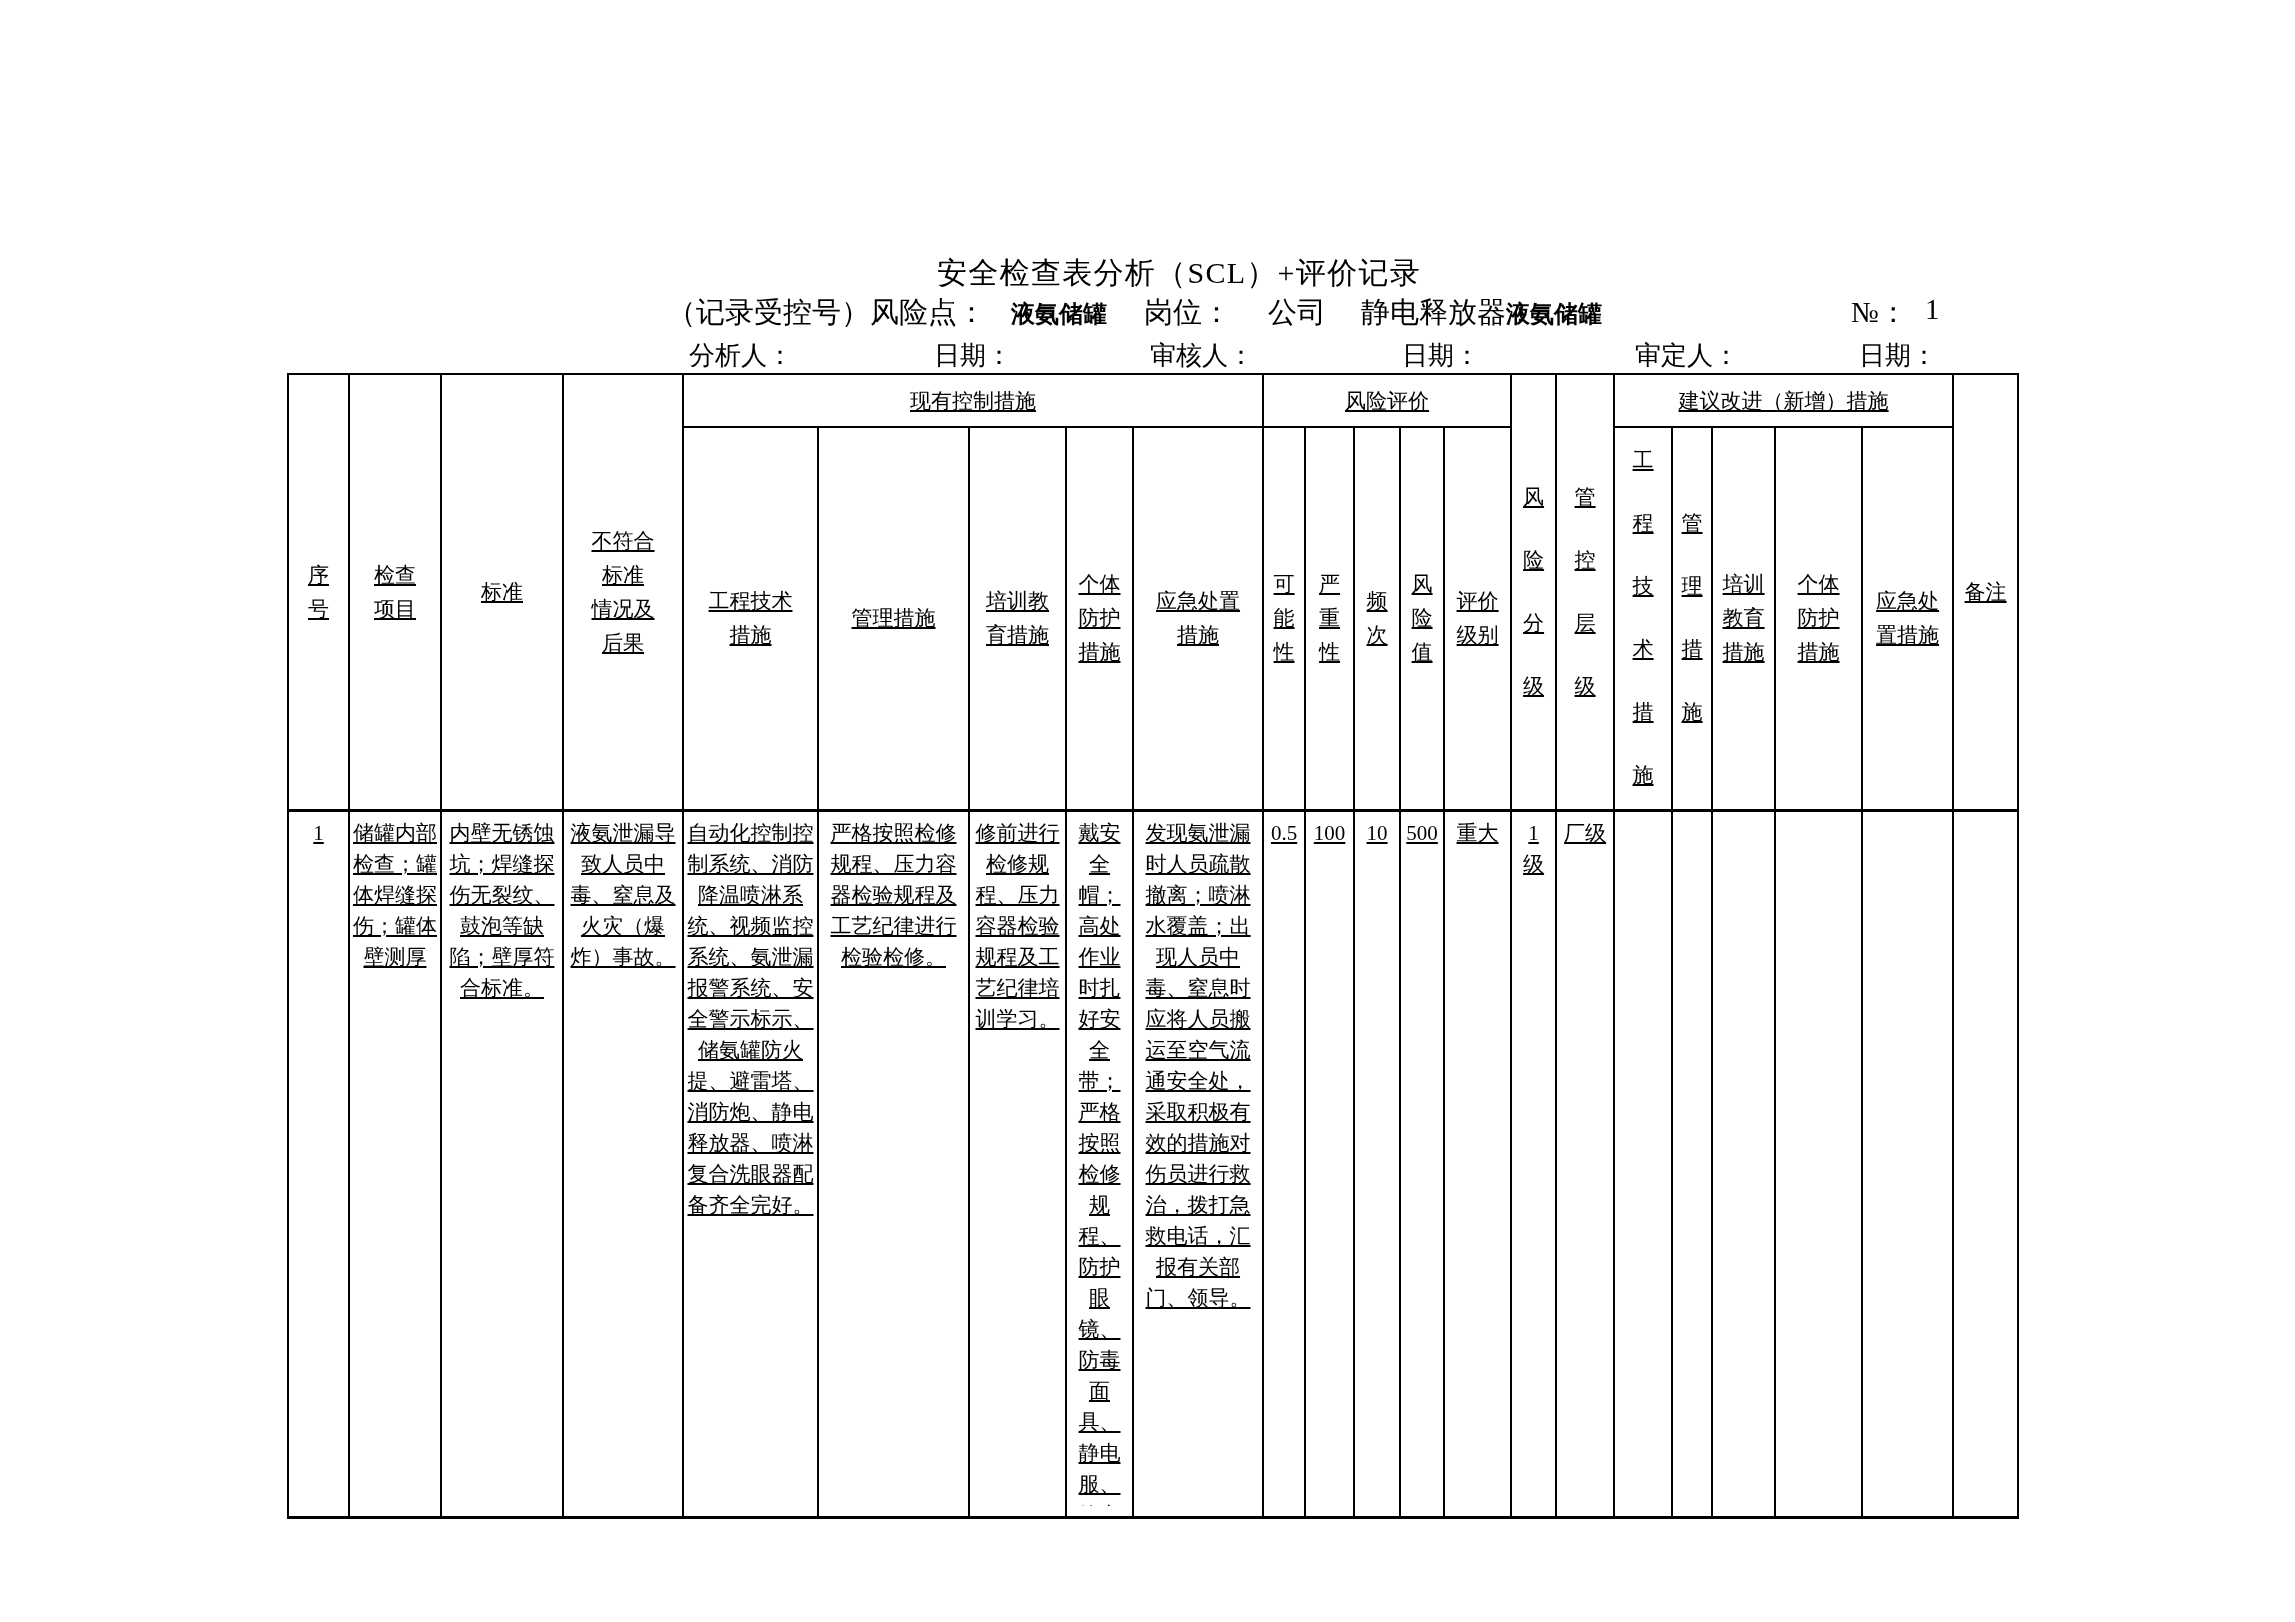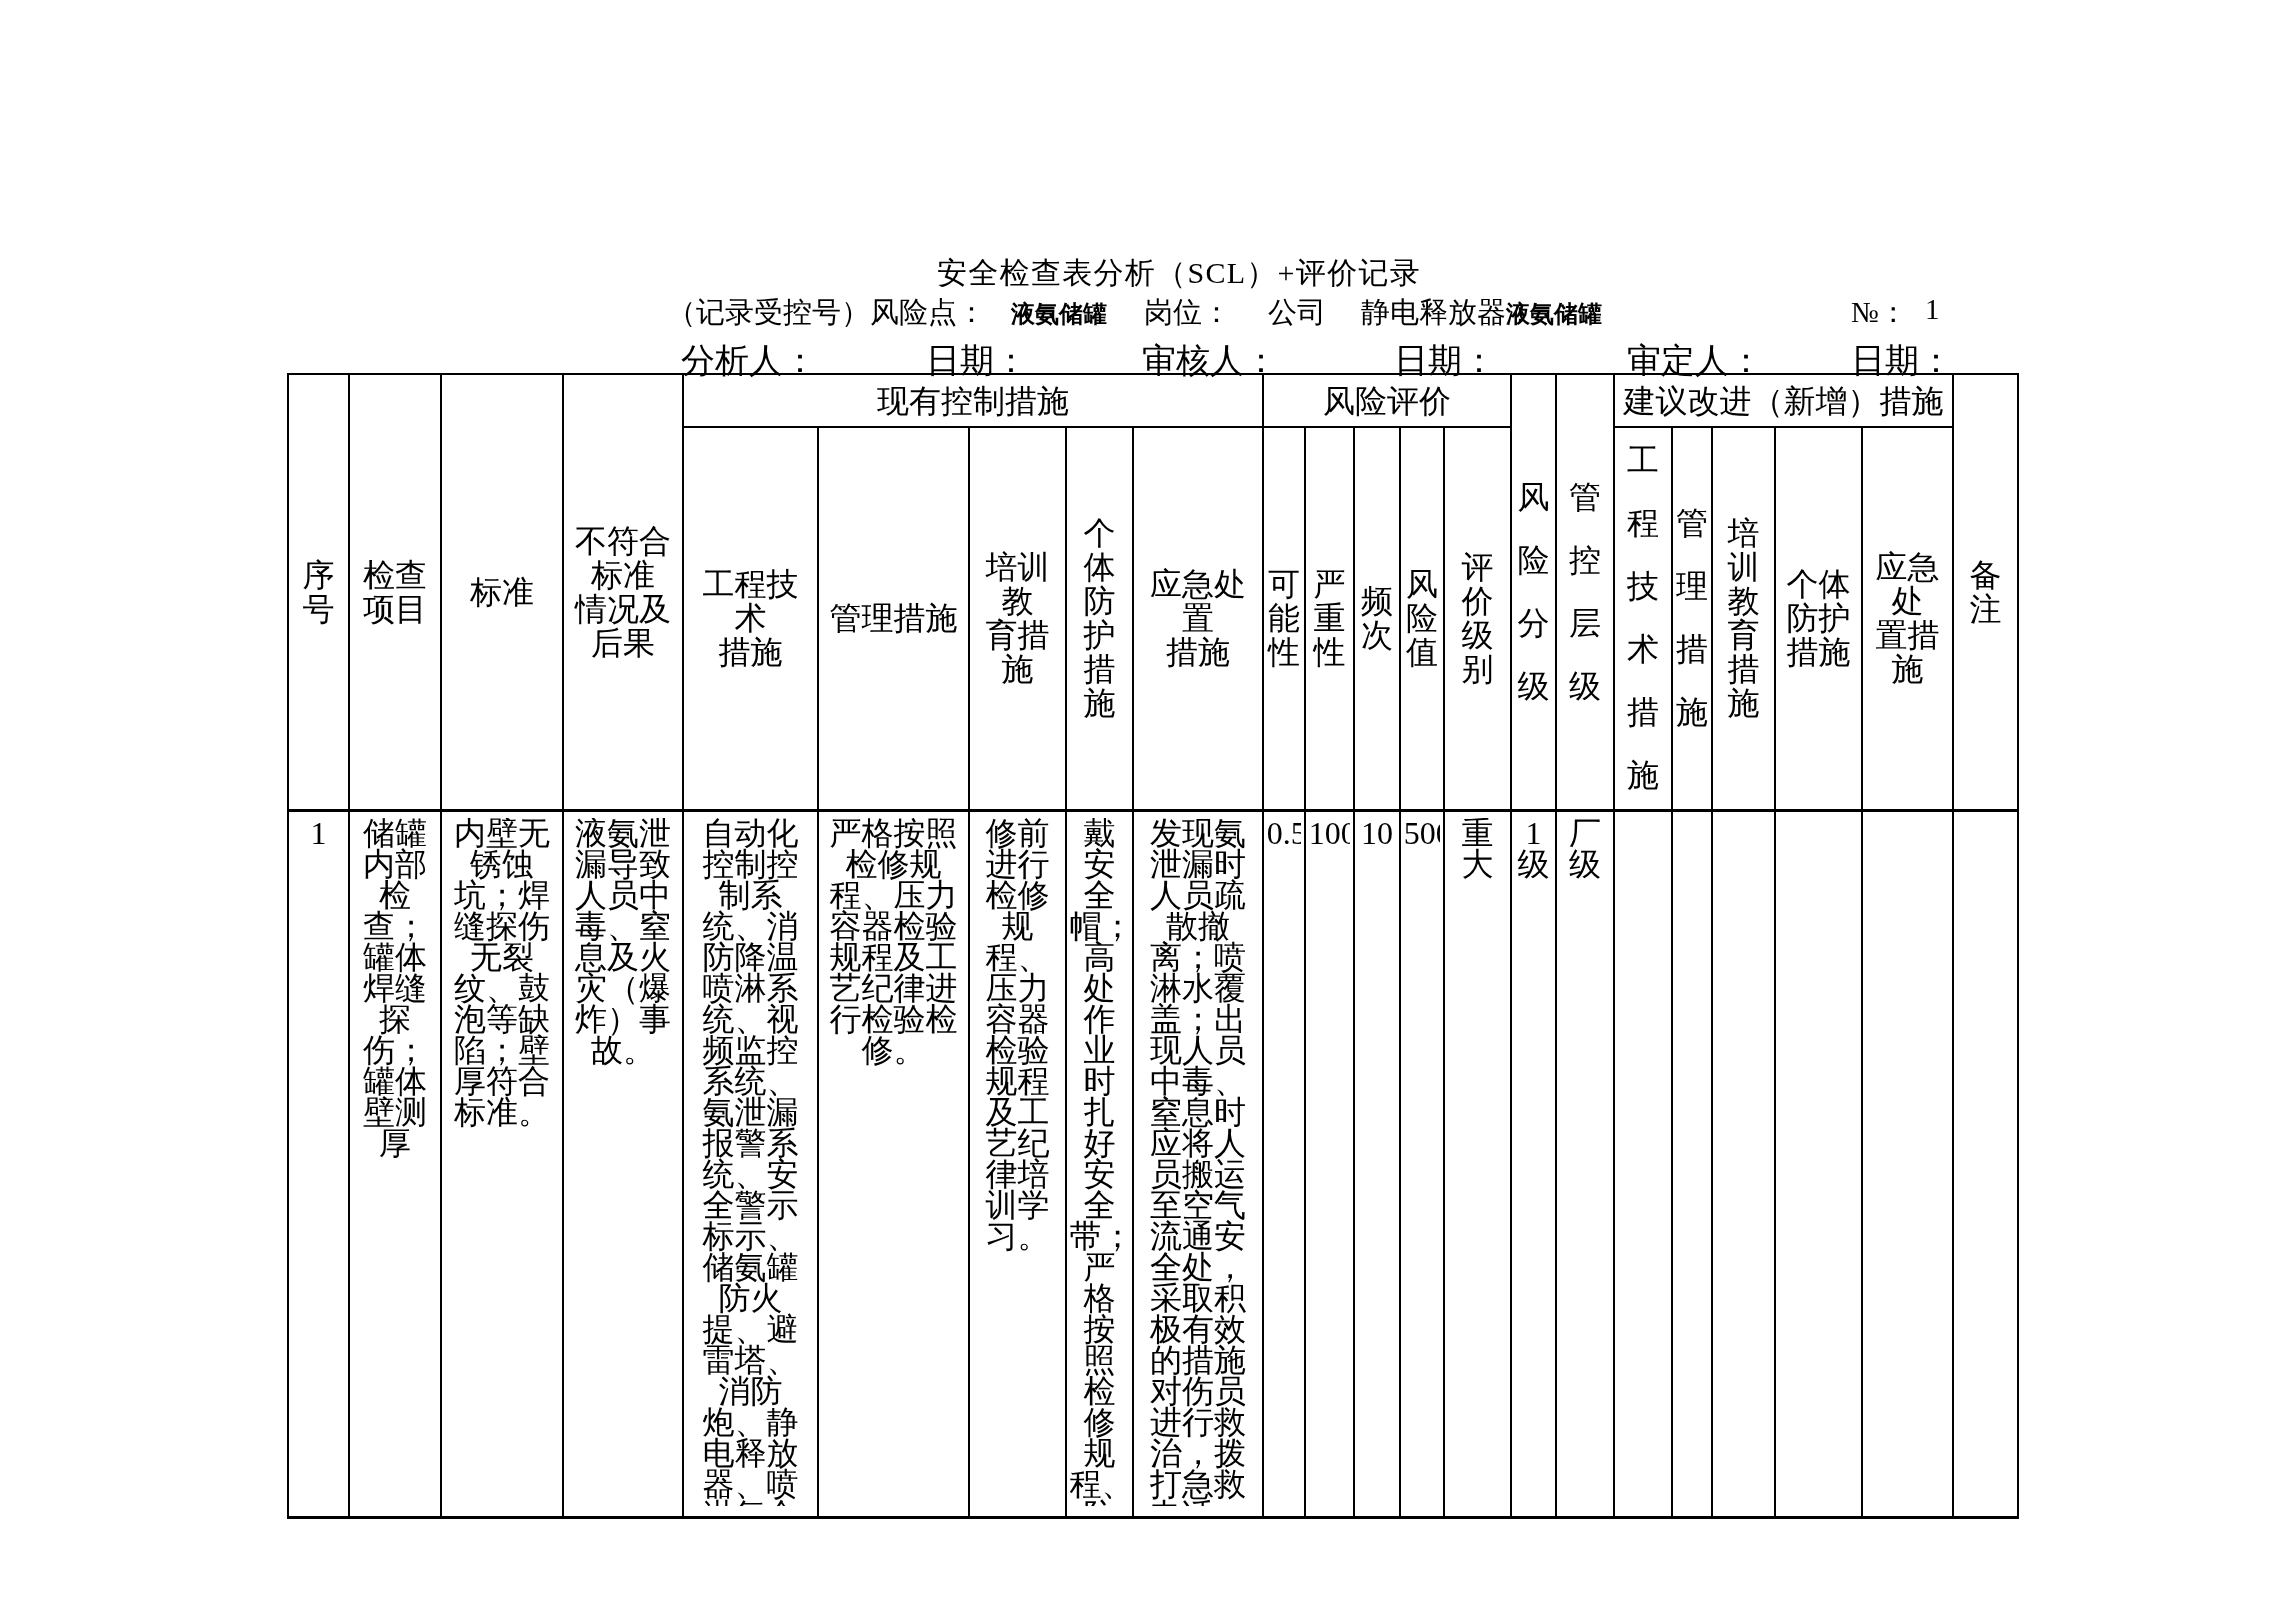"分析人：" .sign-seg { font-size: 34px -> 26px; margin-left: none -> 8px }
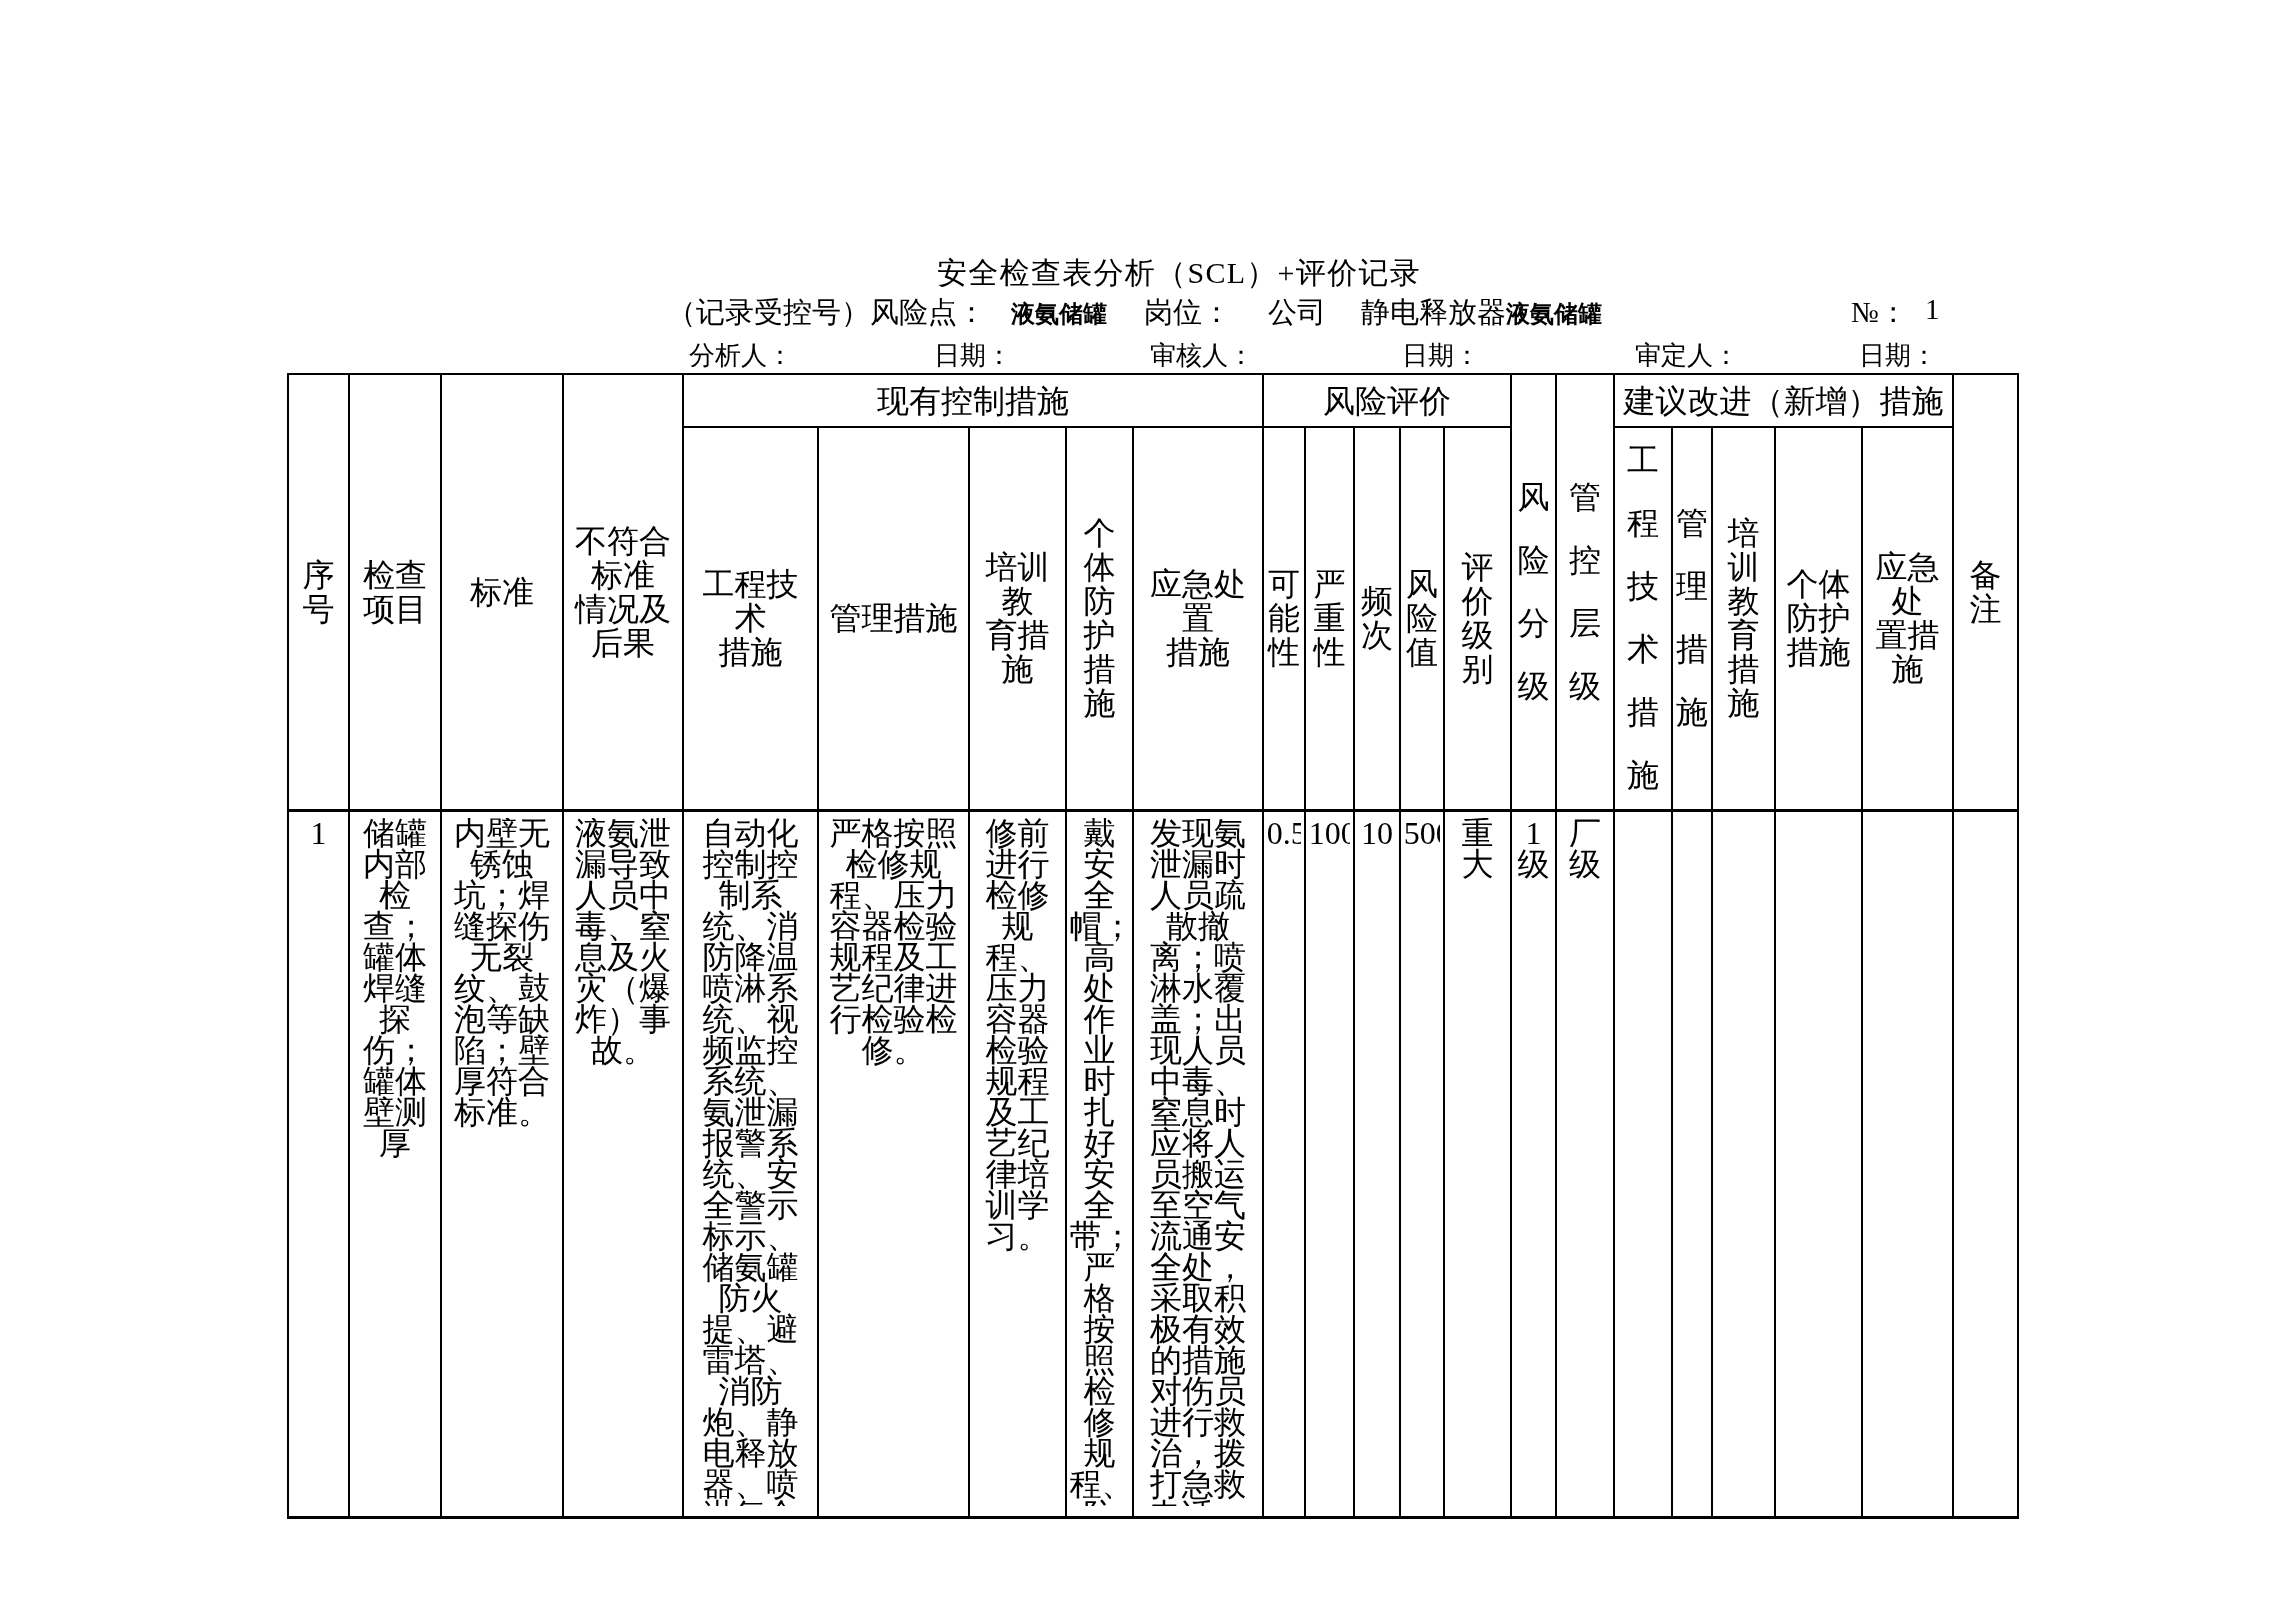"现有控制措施" .scl th,.scl td { font-size: 32px -> 21px; text-decoration: none -> underline }
